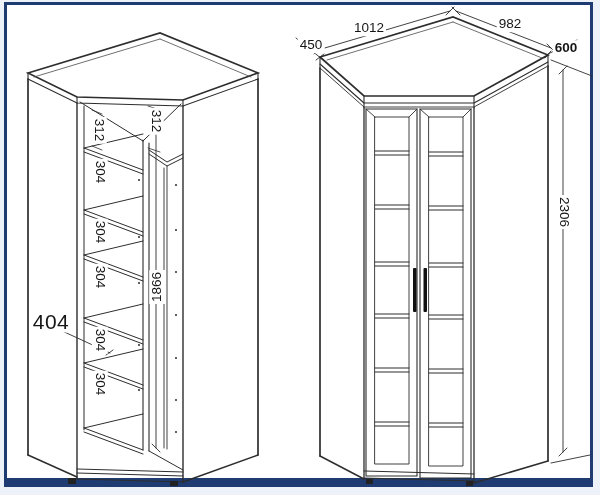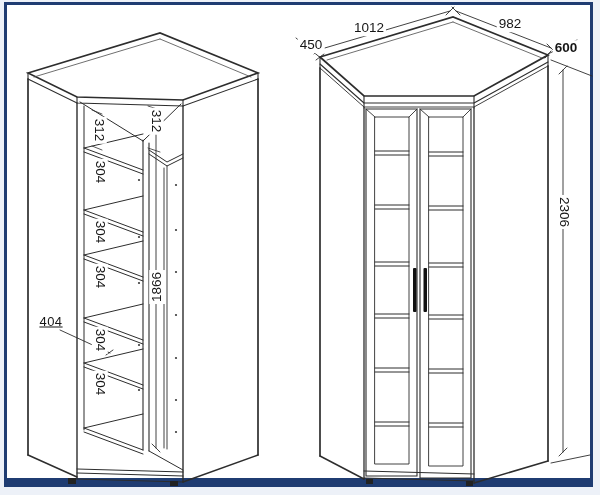"404" .dim.big { font-size: 13px -> 21px; text-decoration: underline -> none }
